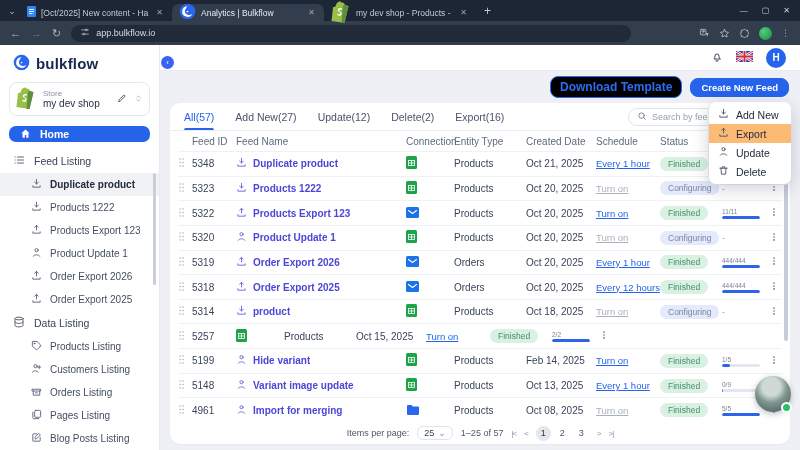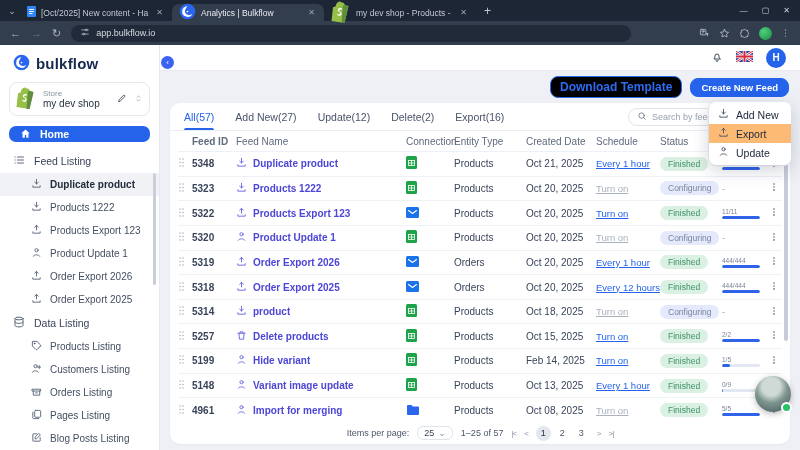"Feed ID" .c-id { font-weight: bold -> none }
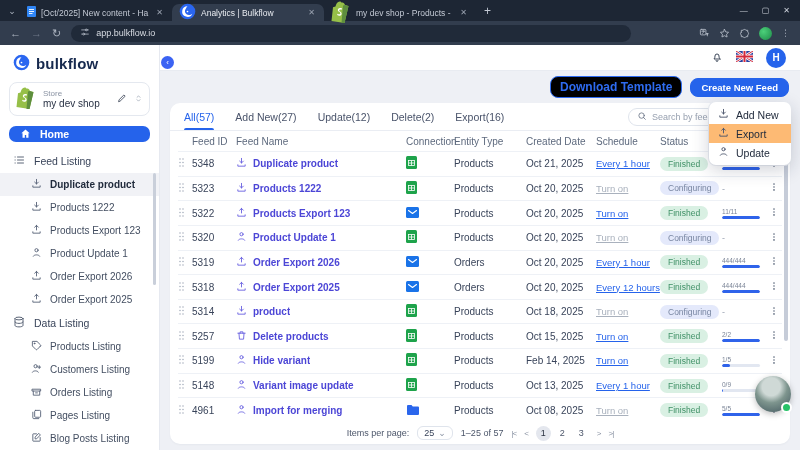"Delete" div.m-item { html: none -> <div> <span><svg> <path></path> </svg></span> <span>Delete</span> </div> }
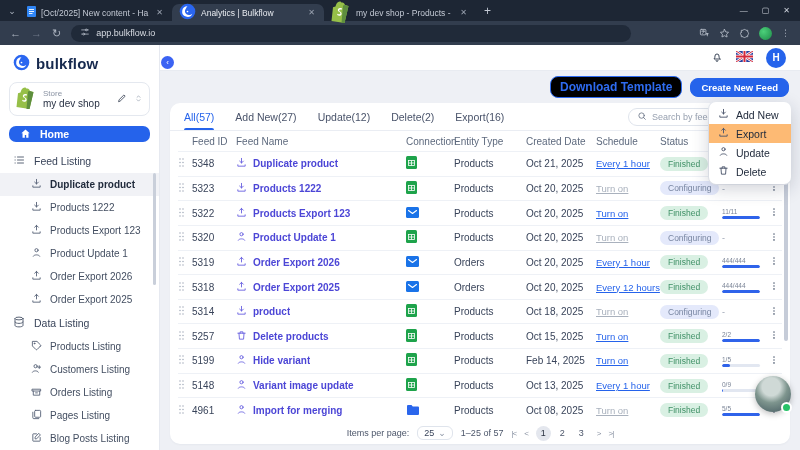"Delete products" span.c-name { html: <span> <span><svg> <path></path> </svg></span> <span>Delete products</span> </span> -> none }
